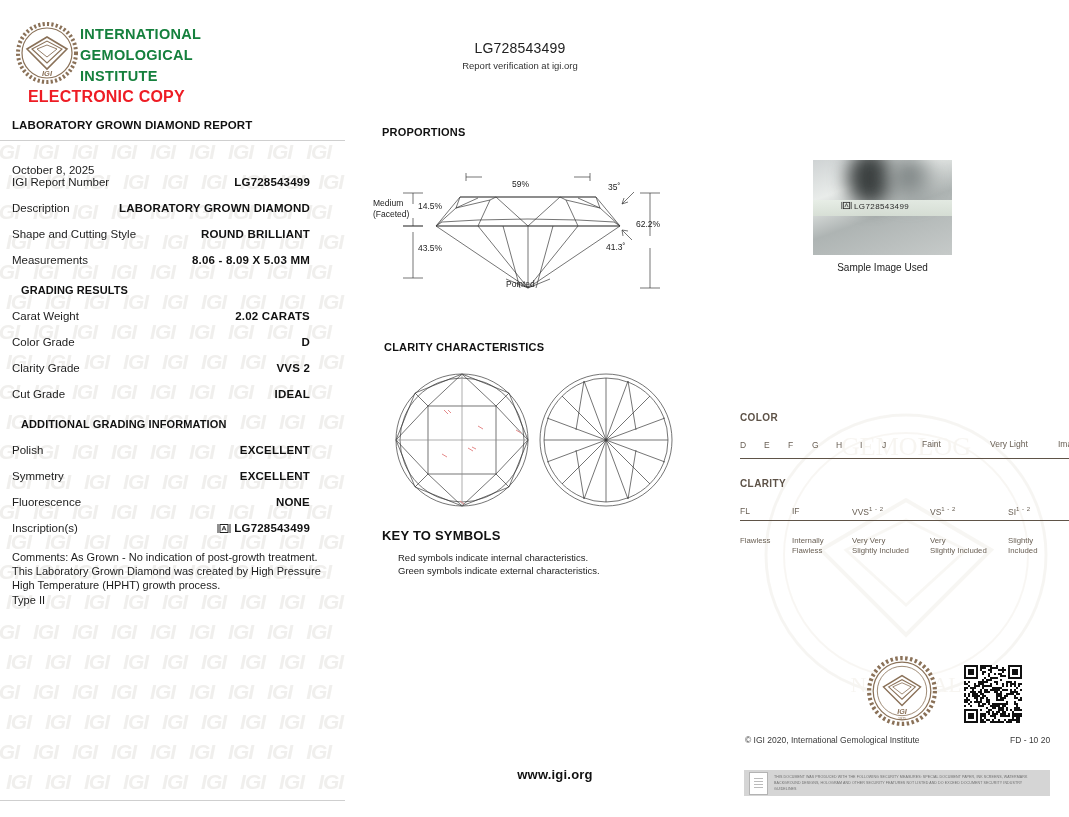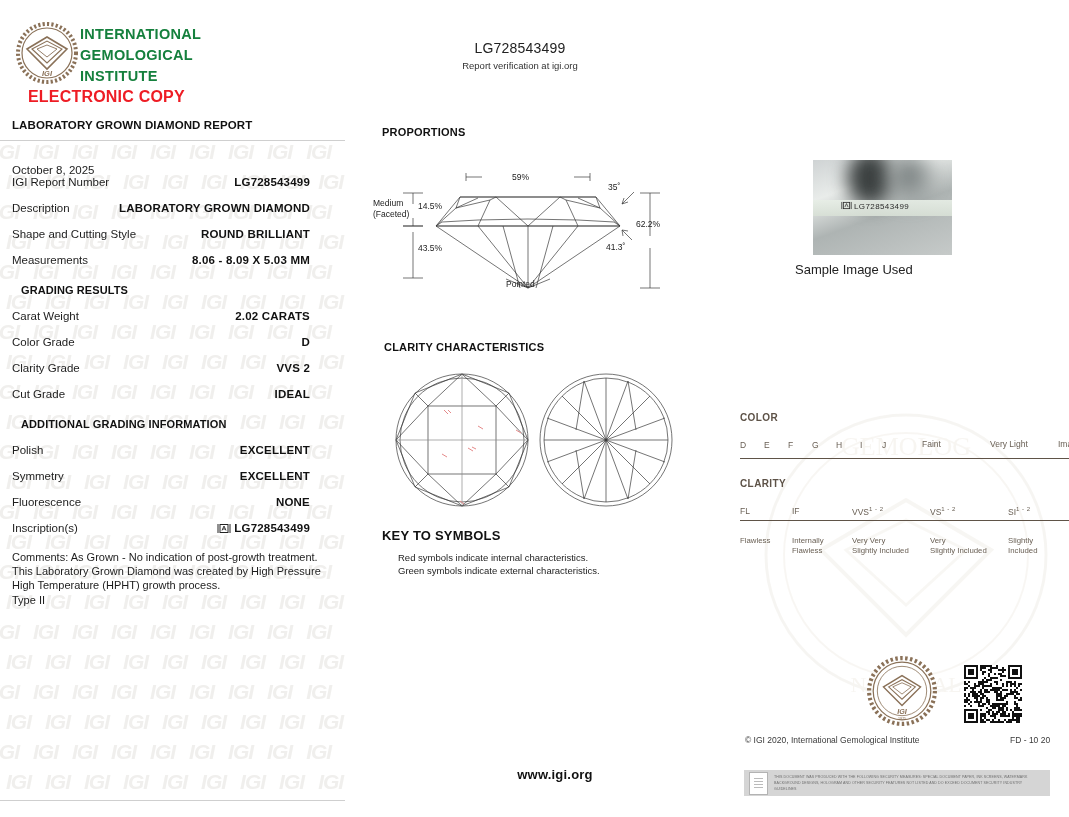"59%" div.prop-lbl { top: 24px -> 31px }
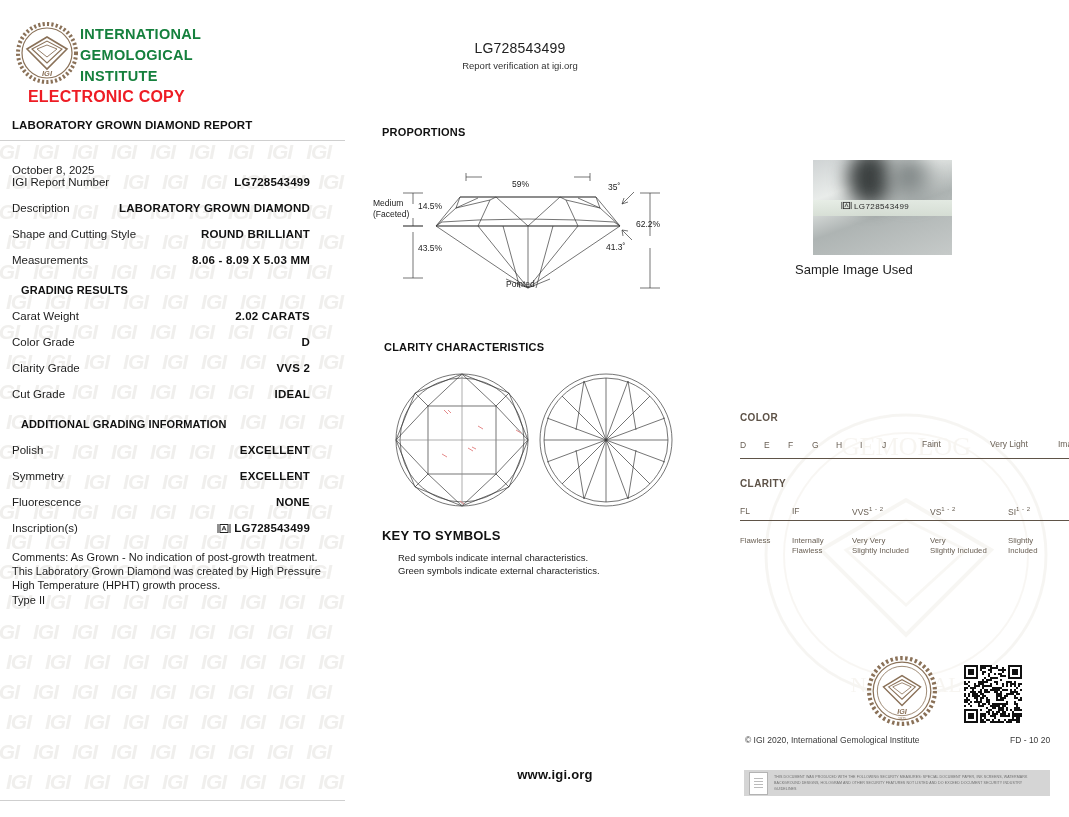"Sample Image Used" .sample-cap { font-size: 13px -> 10px; text-align: left -> center }
